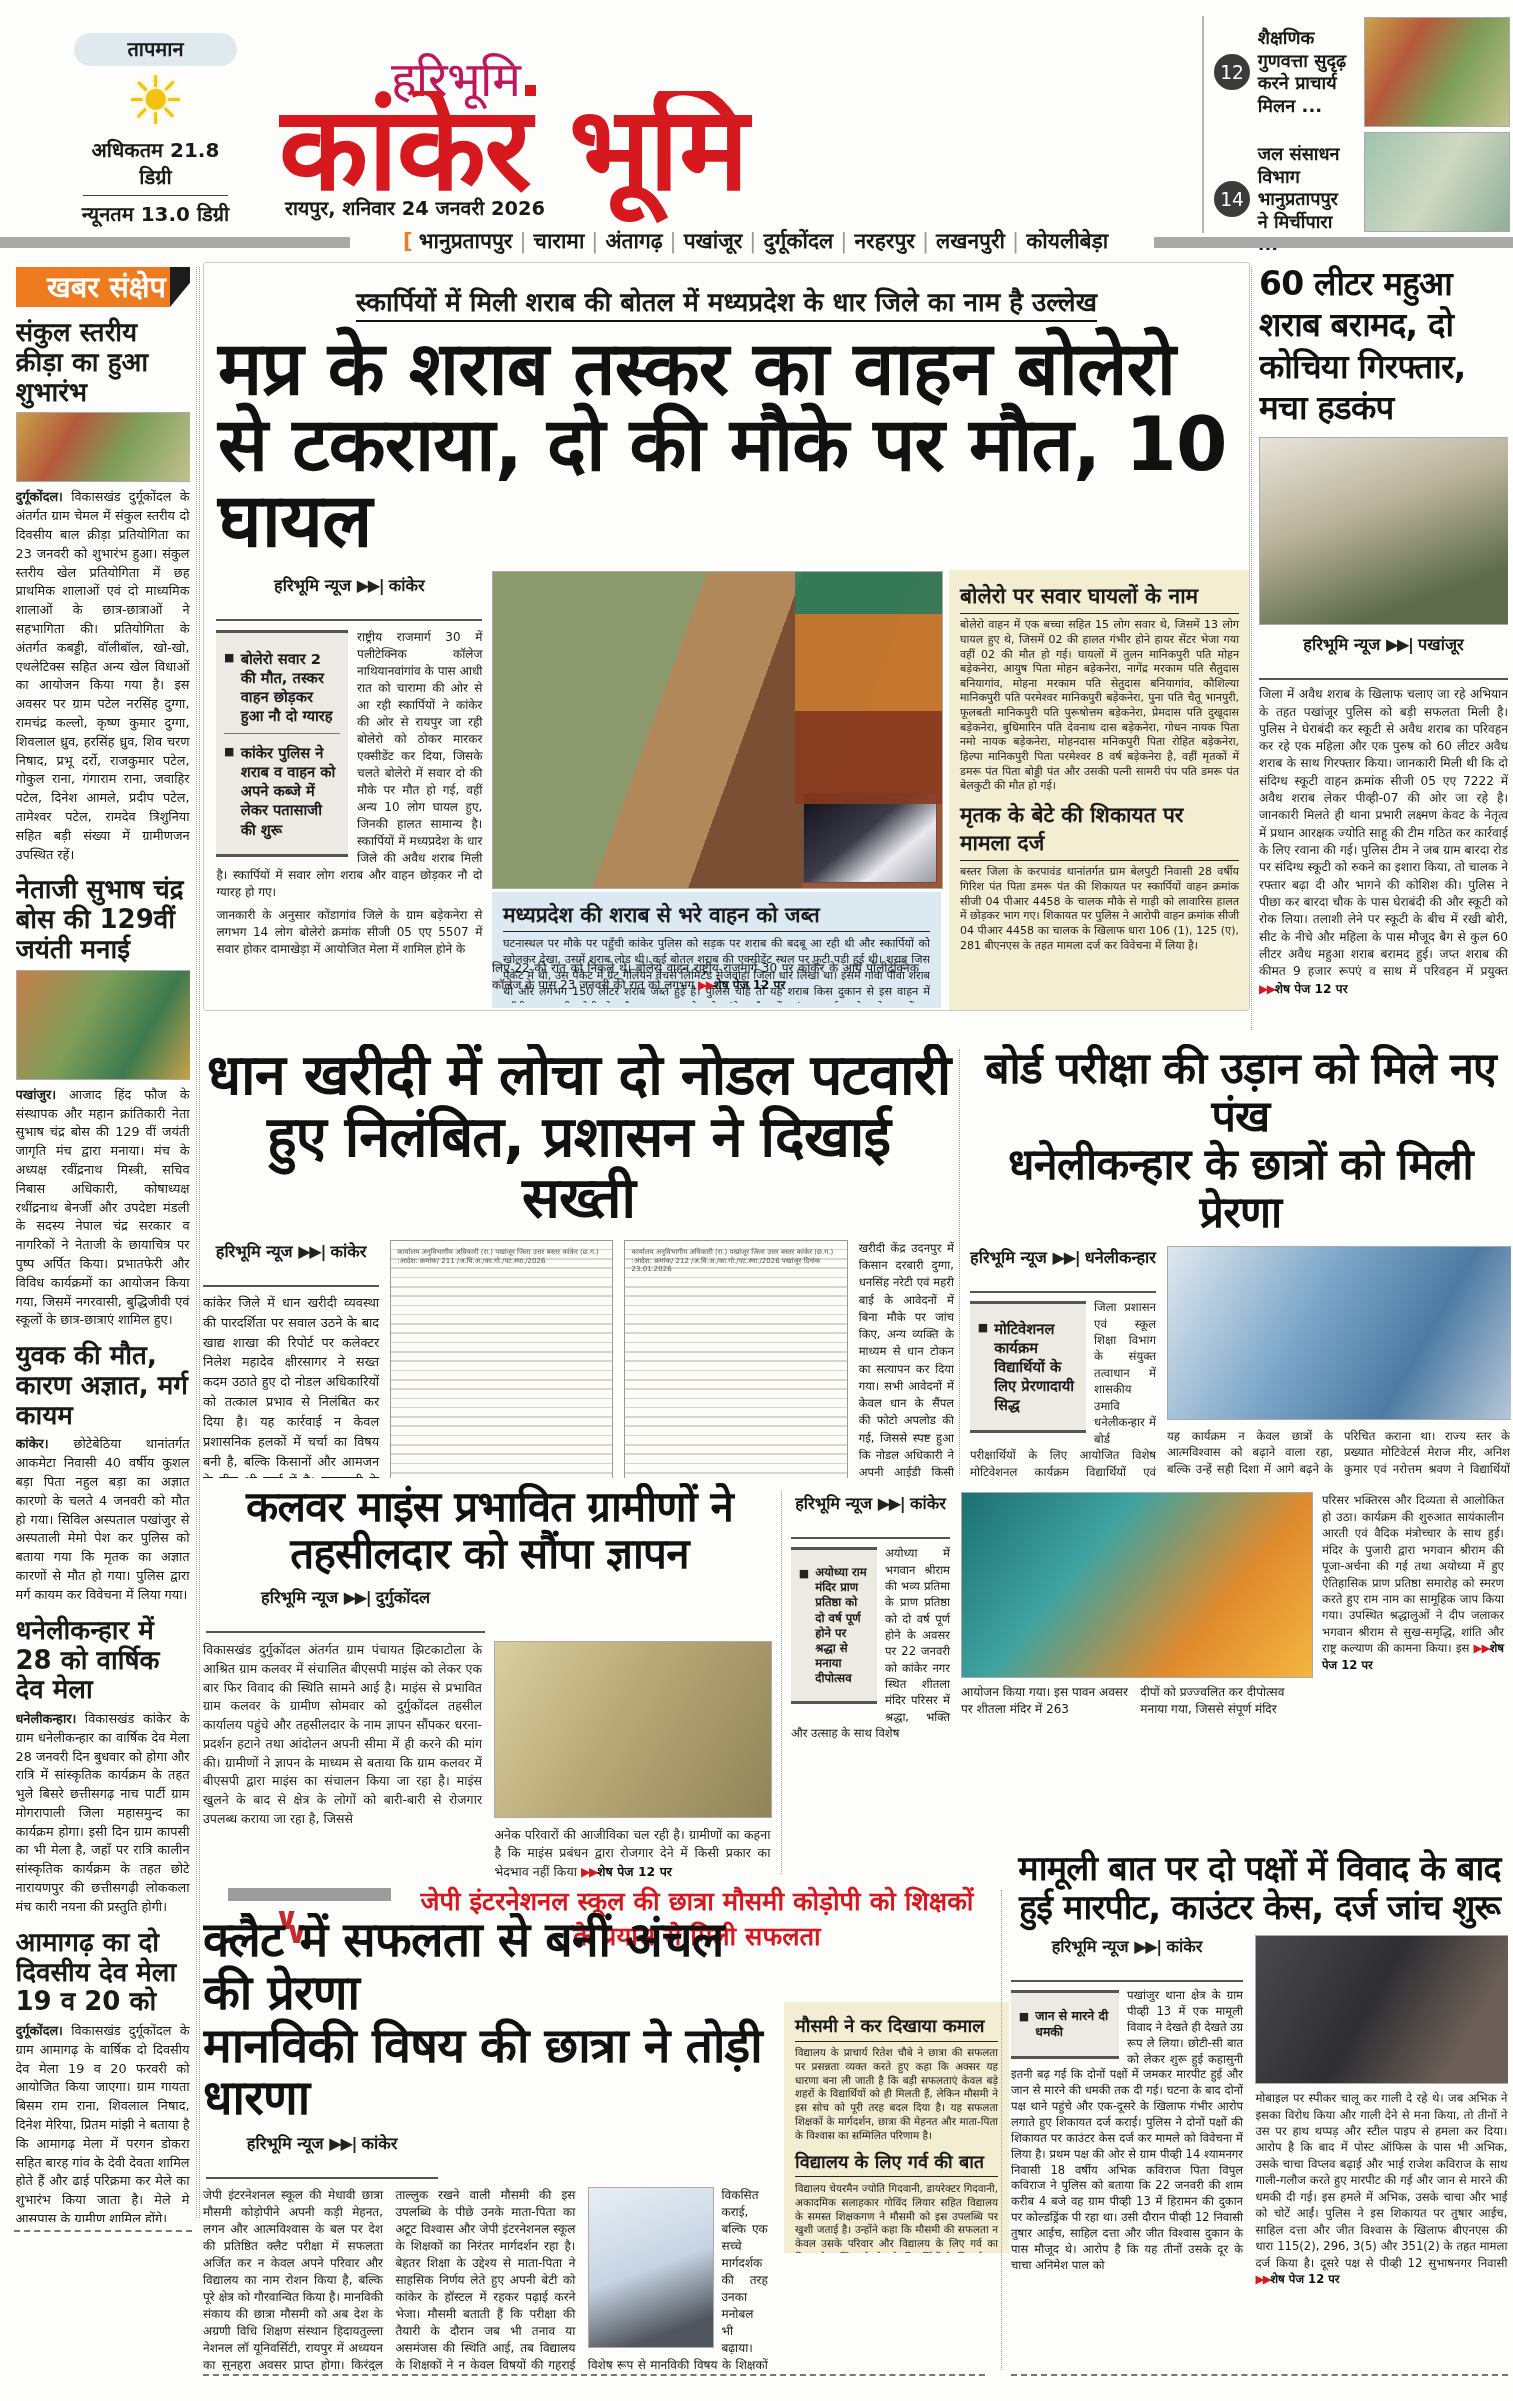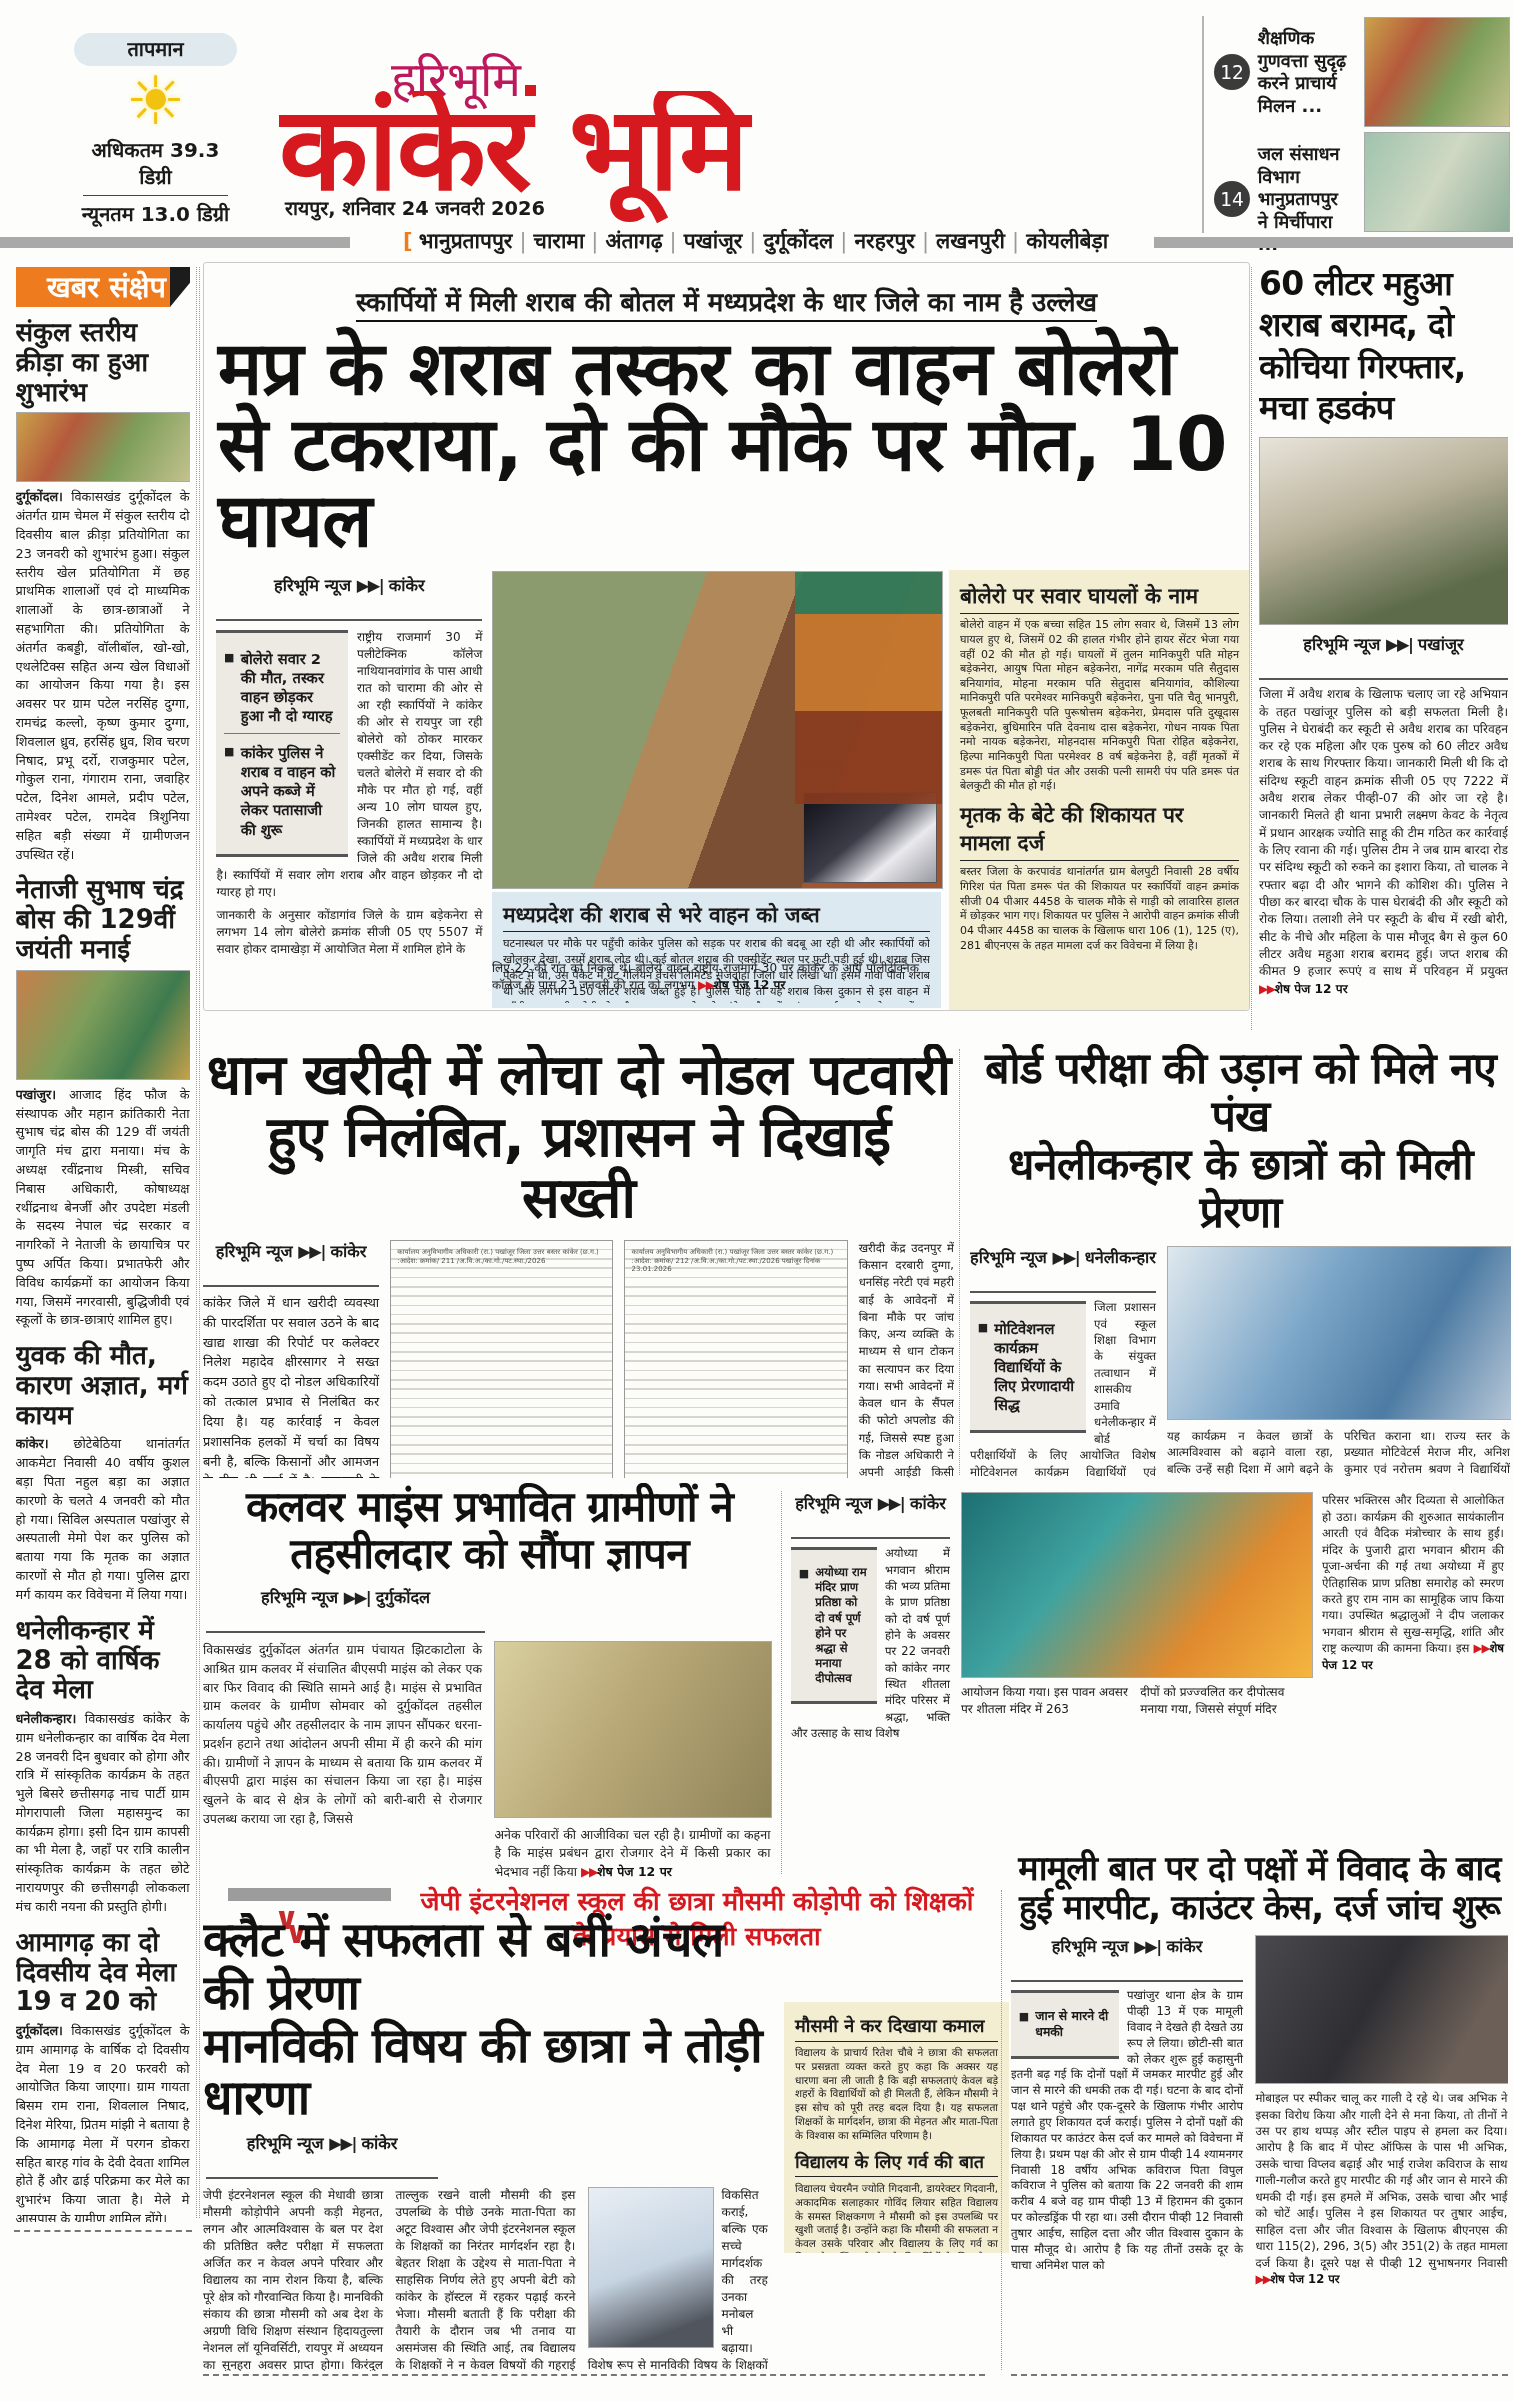"अधिकतम 39.3 डिग्री" div.wline { text: 39.3 -> 21.8 }
